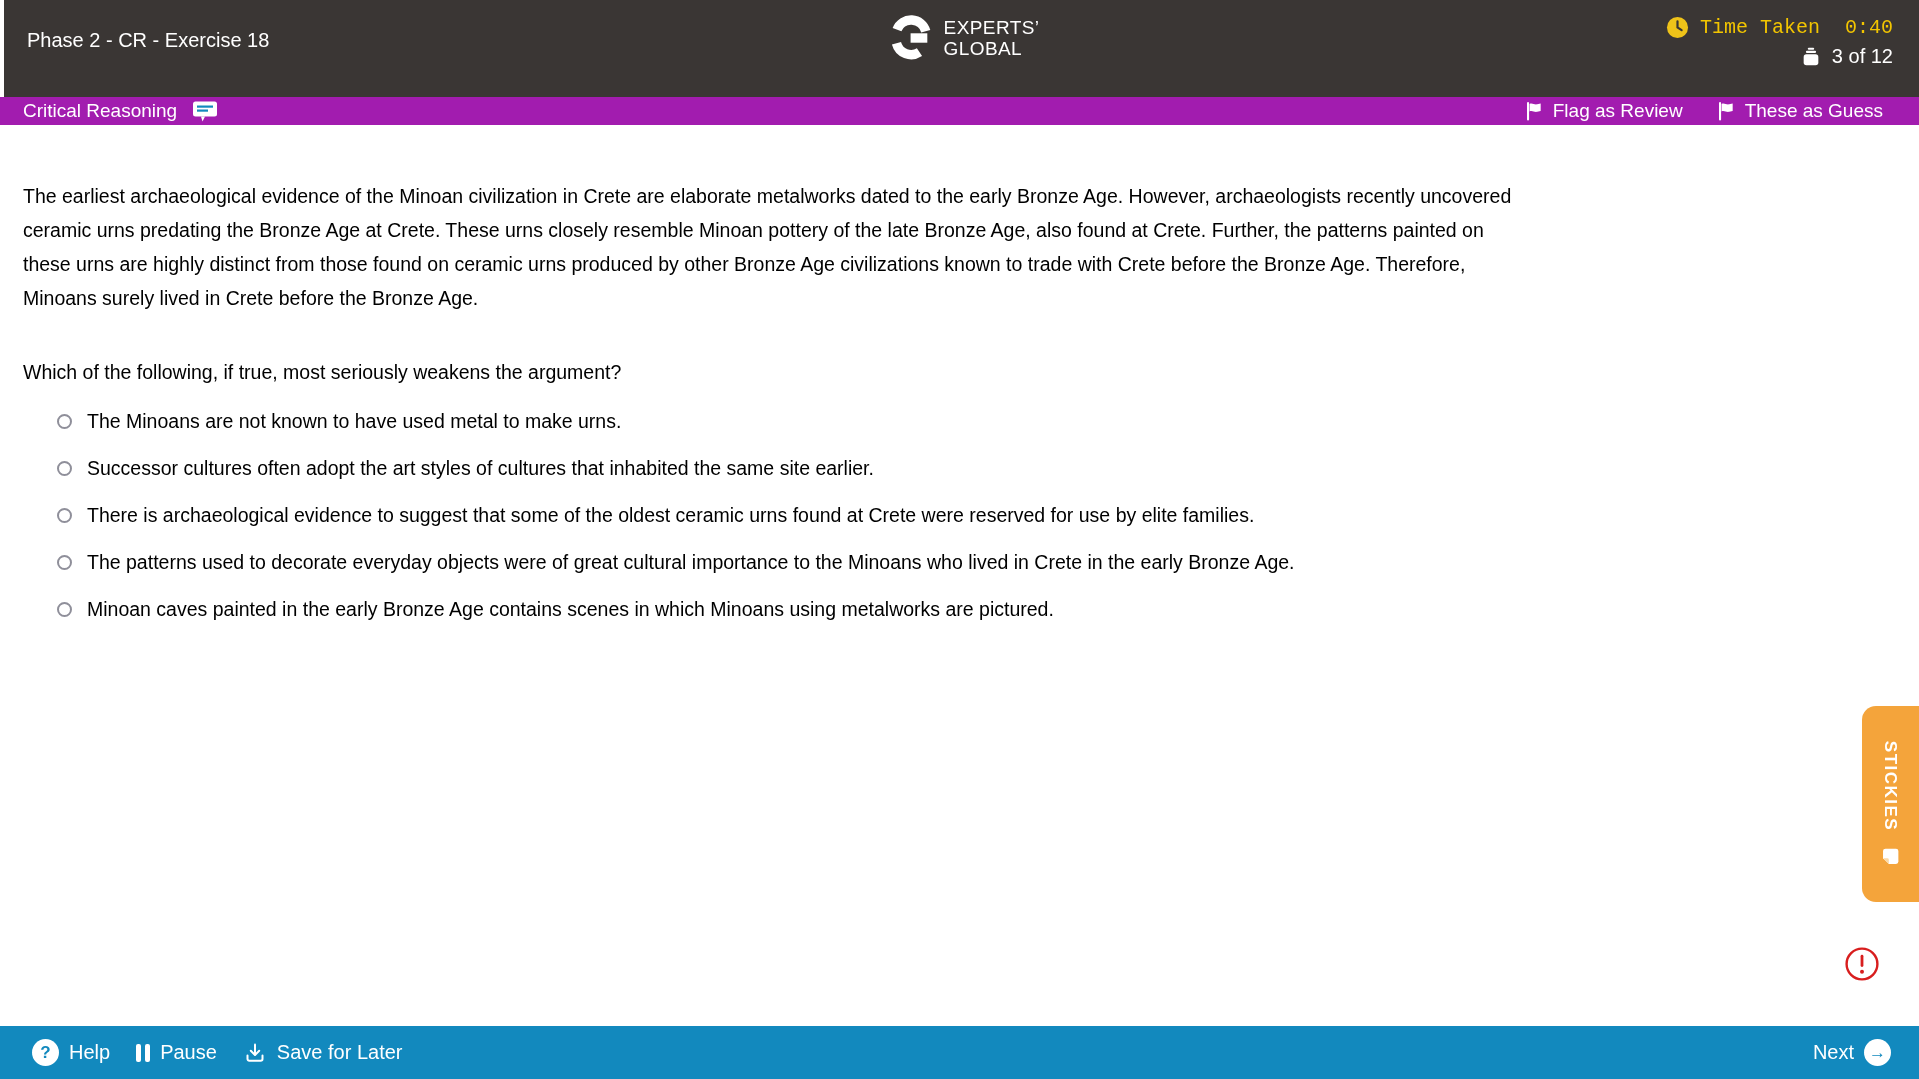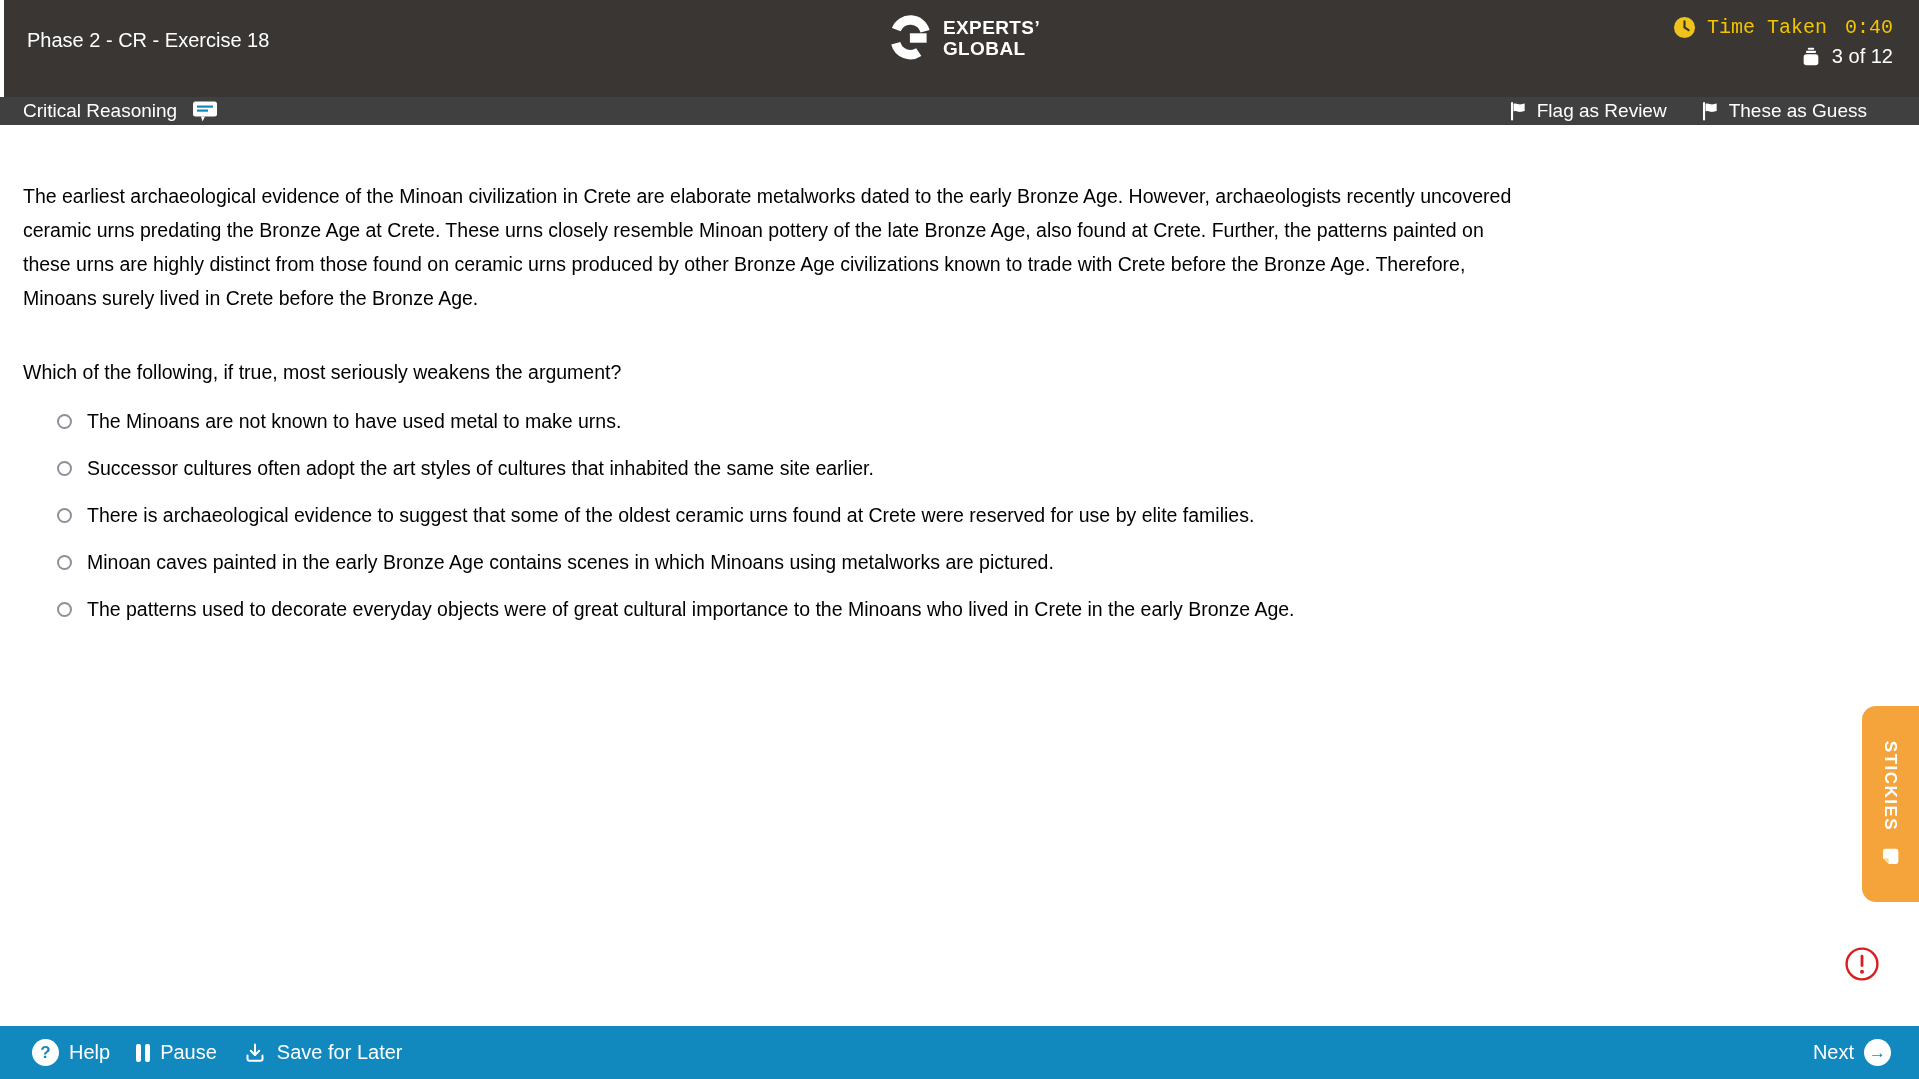"EXPERTS’" .logo-text { font-weight: 700 -> 400 }
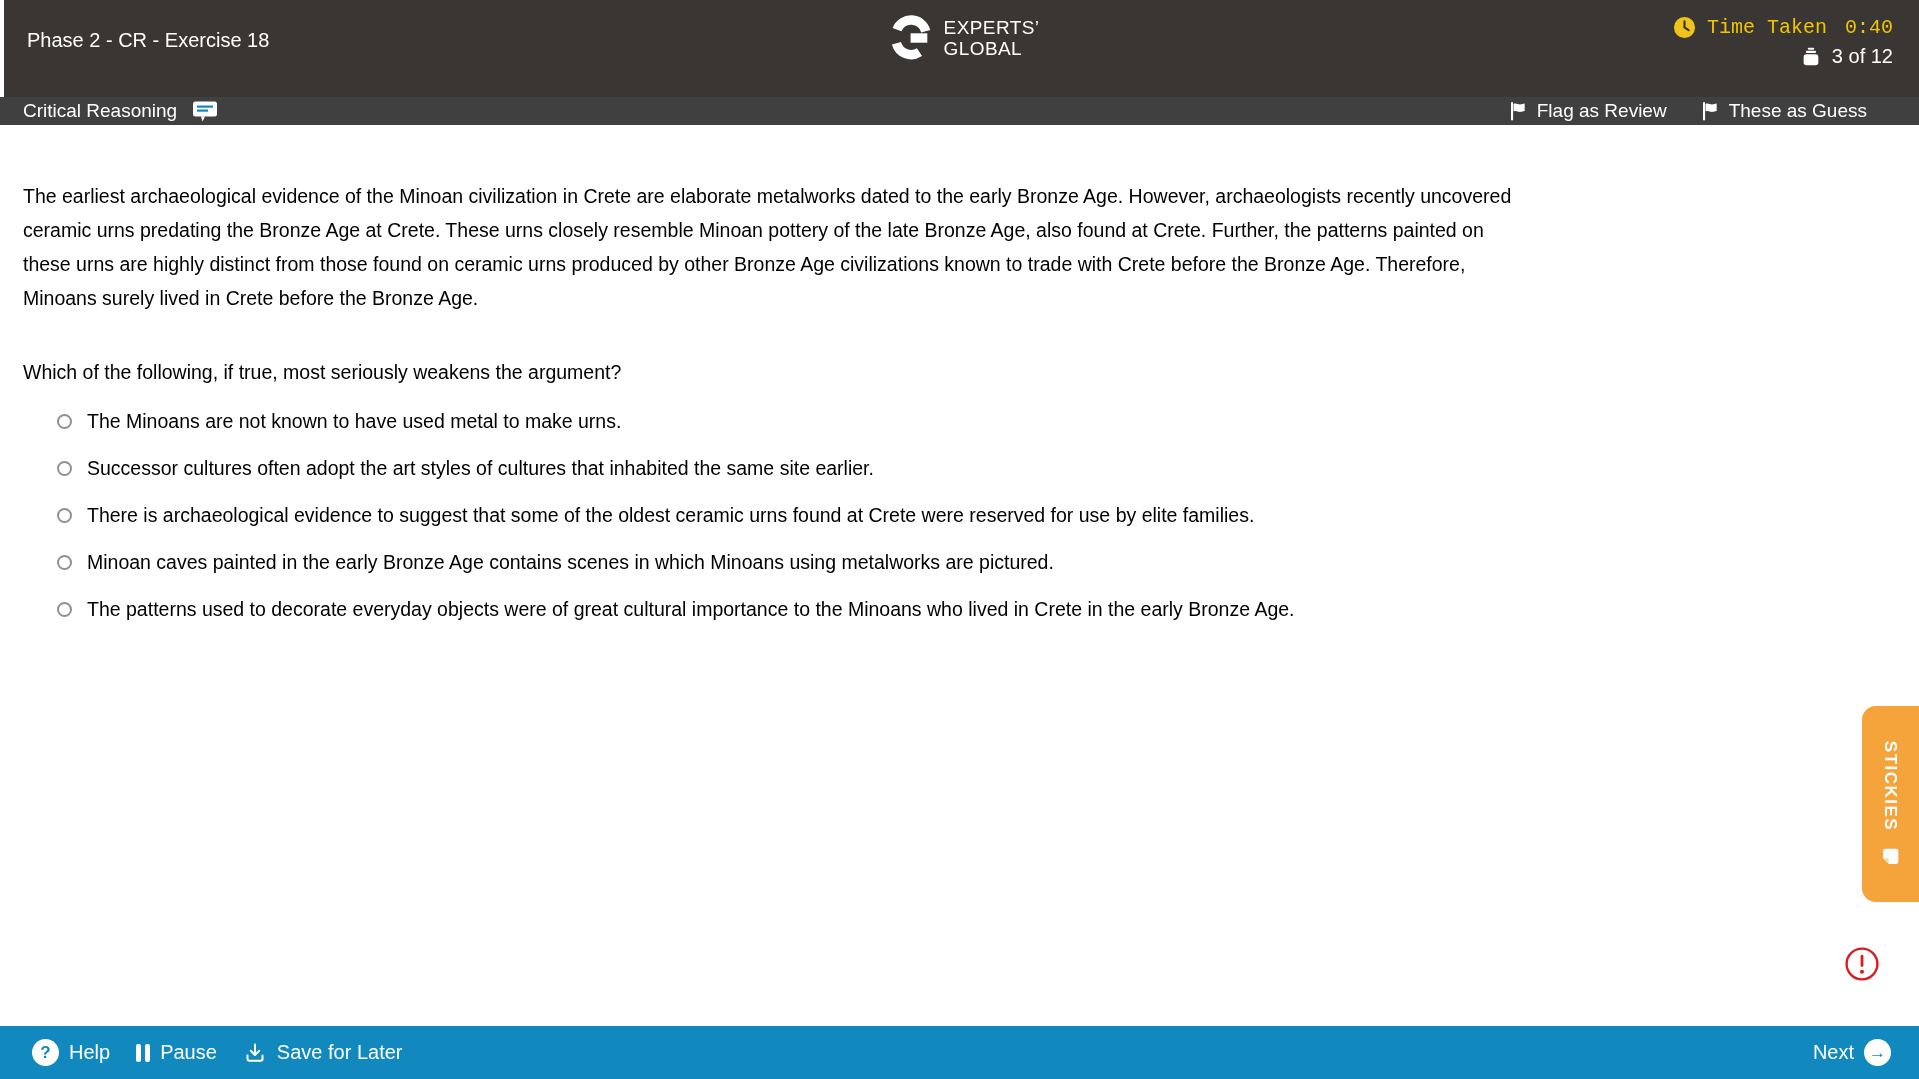"0:40" .time-value { margin-left: 7px -> 14px }
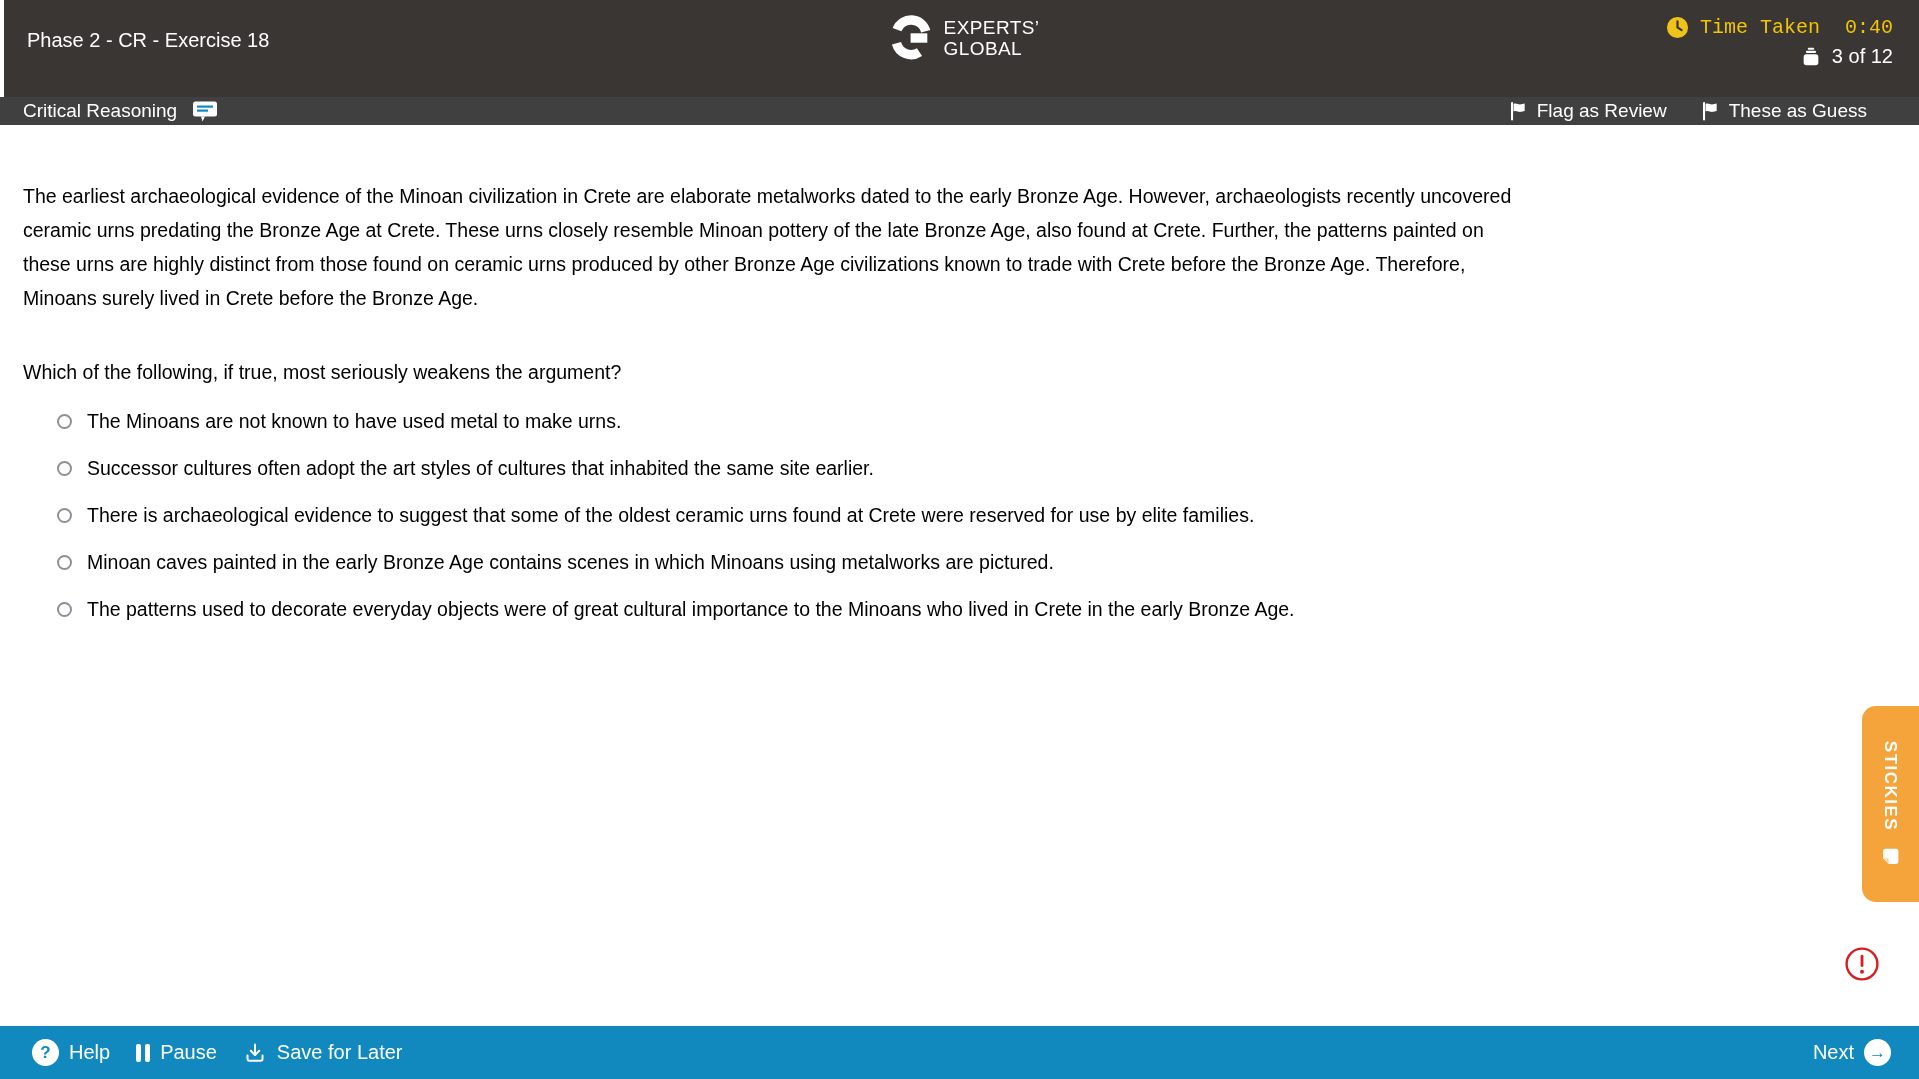"Critical Reasoning" .subbar { background: #404040 -> #a21caf; padding: 0 52px 0 23px -> 0 36px 0 23px }
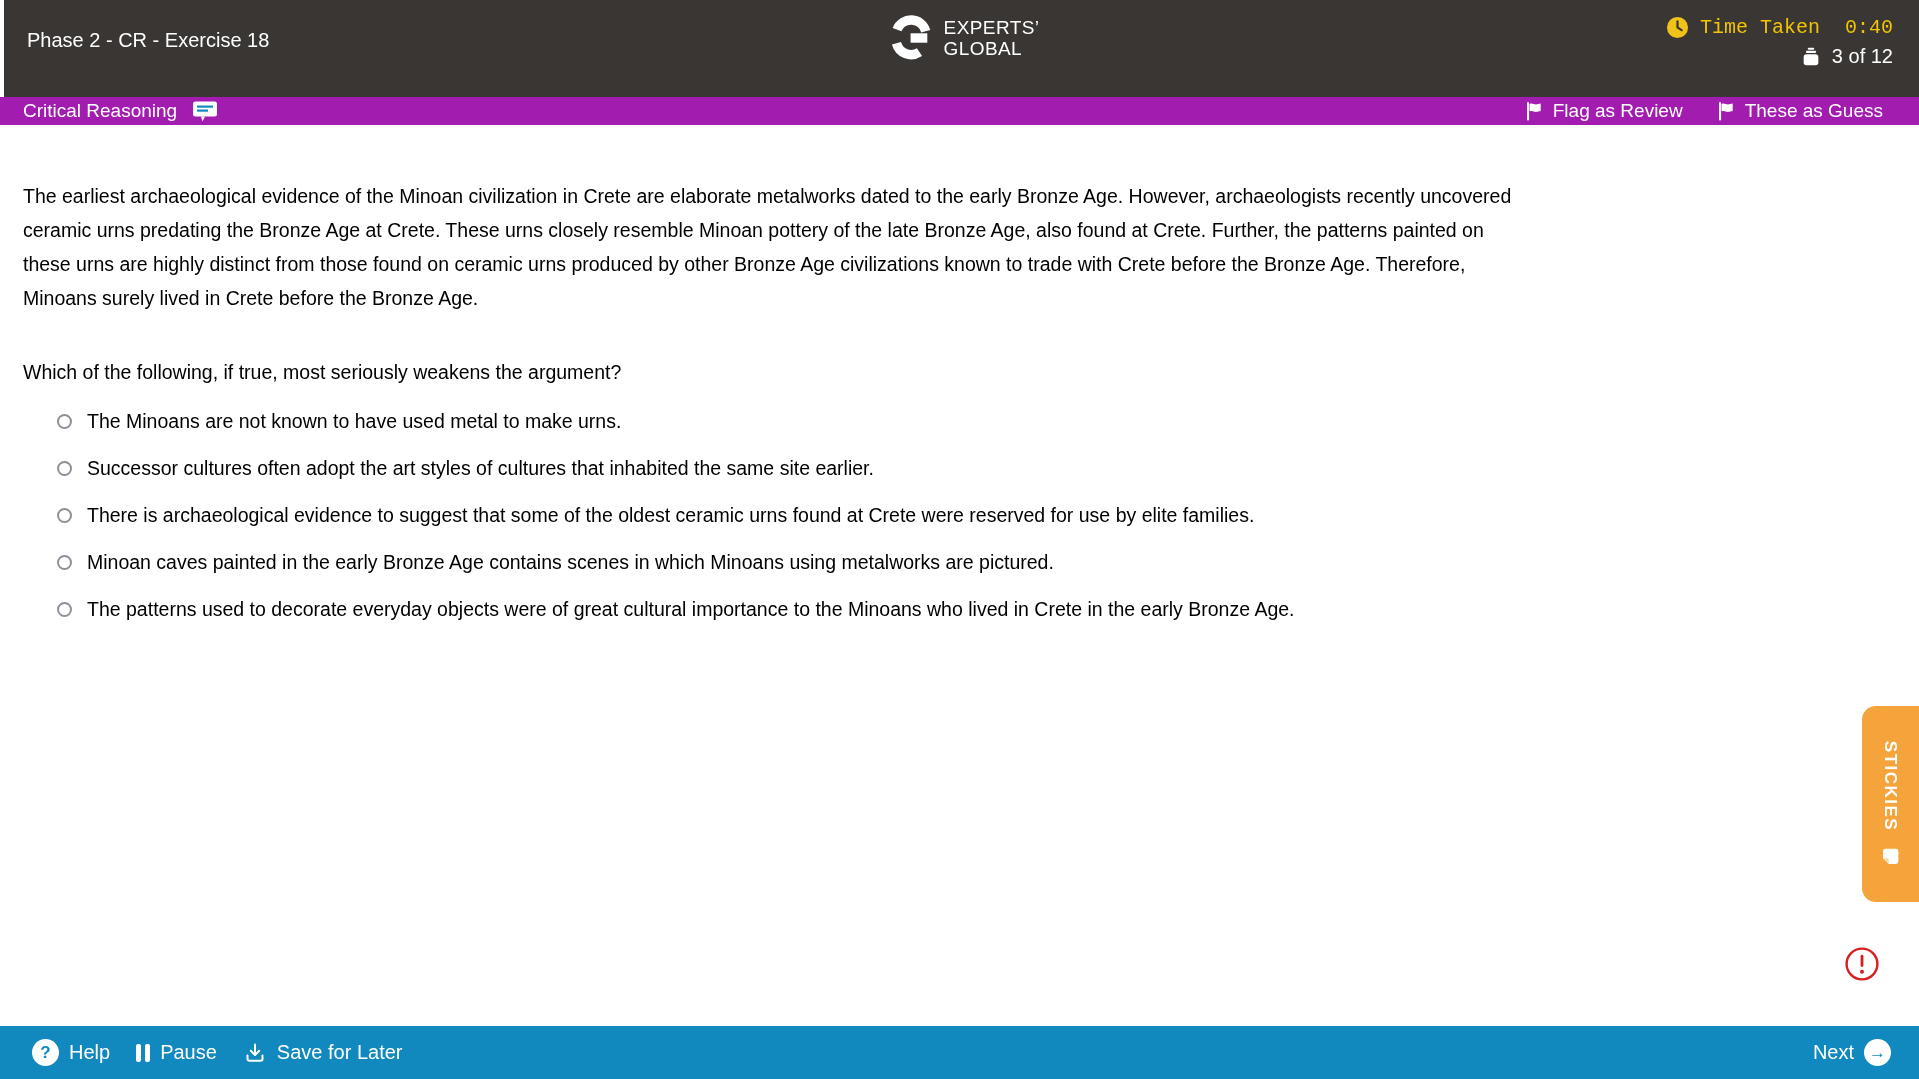"Minoan caves painted in the" div.option { order: before "The patterns used to decorate" -> after "The patterns used to decorate" }
